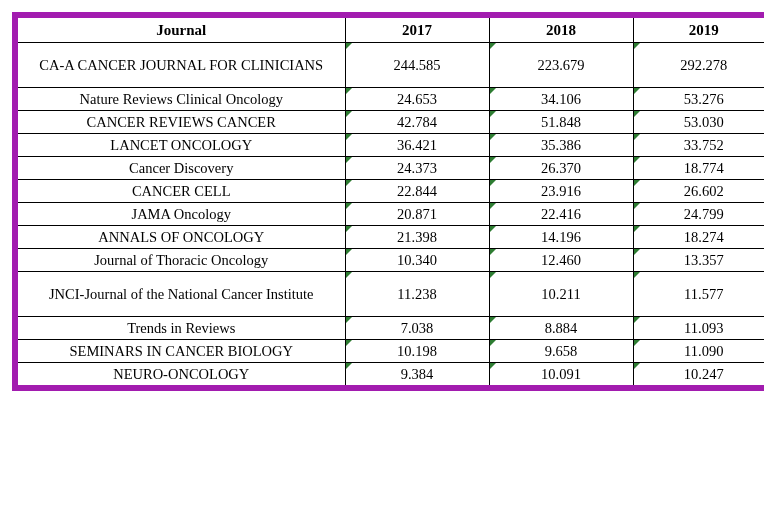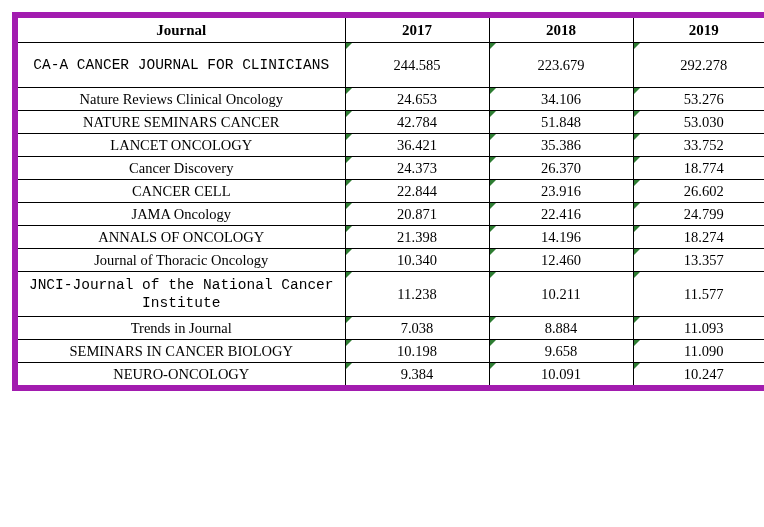"CA-A CANCER JOURNAL FOR CLINICIANS" tr.tall td.journal-cell { font-family: Liberation Mono, monospace -> none }
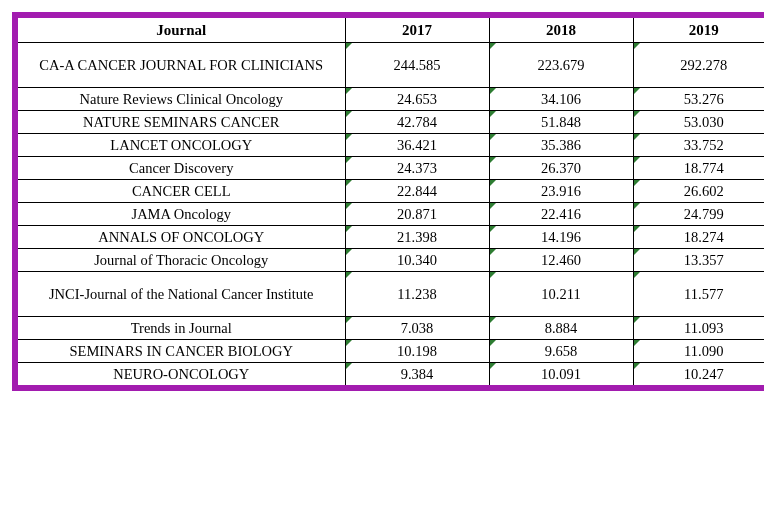"NATURE SEMINARS CANCER" td.journal-cell { text: NATURE SEMINARS -> CANCER REVIEWS }
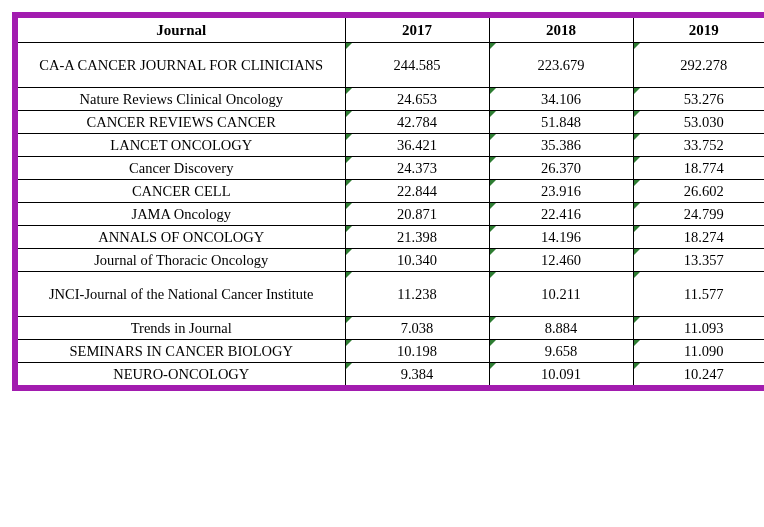"Trends in Journal" td.journal-cell { text: Journal -> Reviews }
